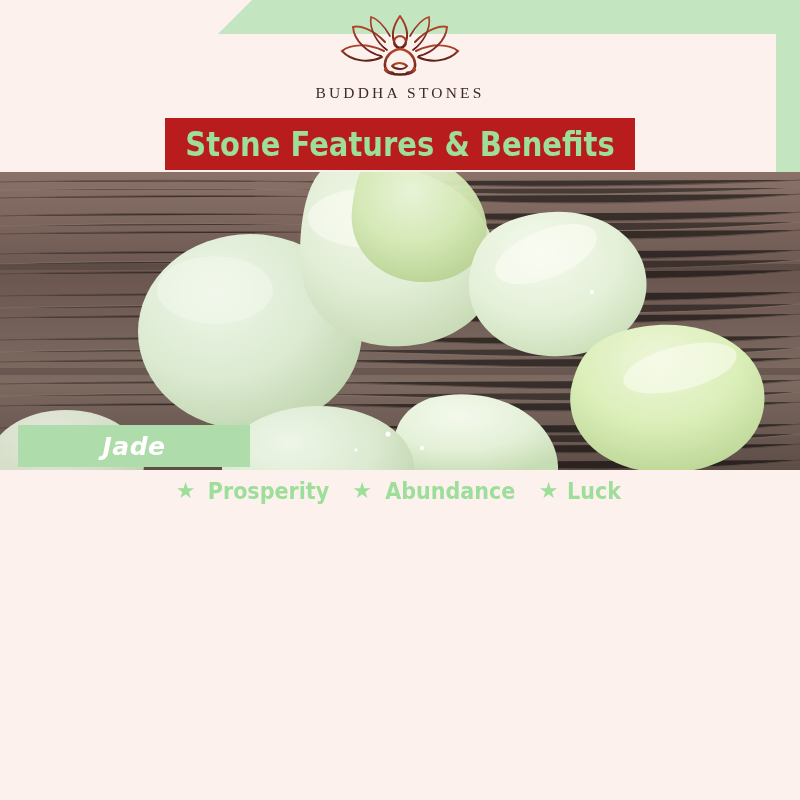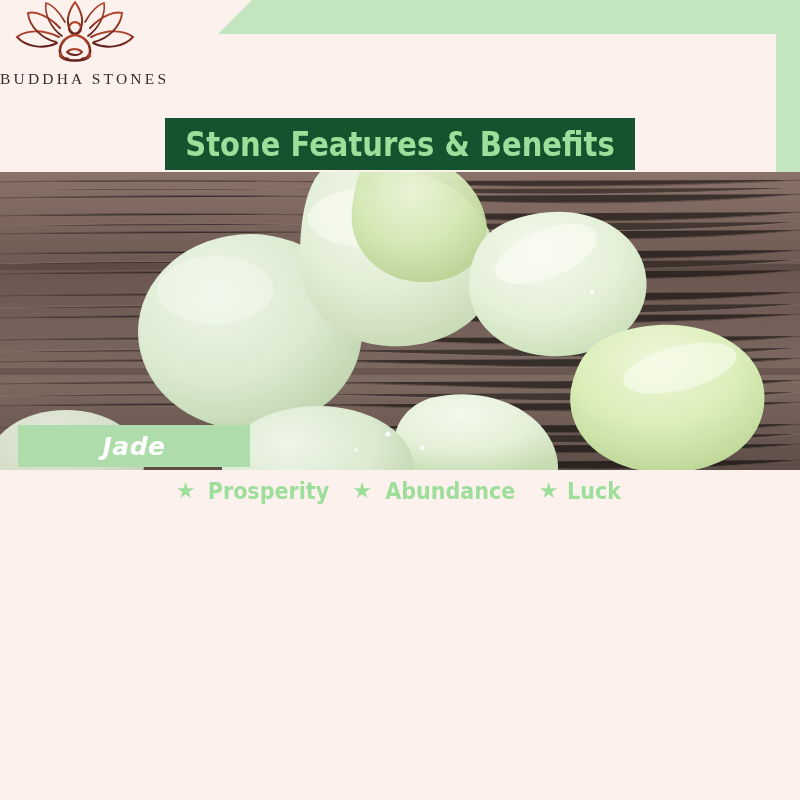"BUDDHA STONES" .header { align-items: none -> center; padding-top: 0 -> 14px }
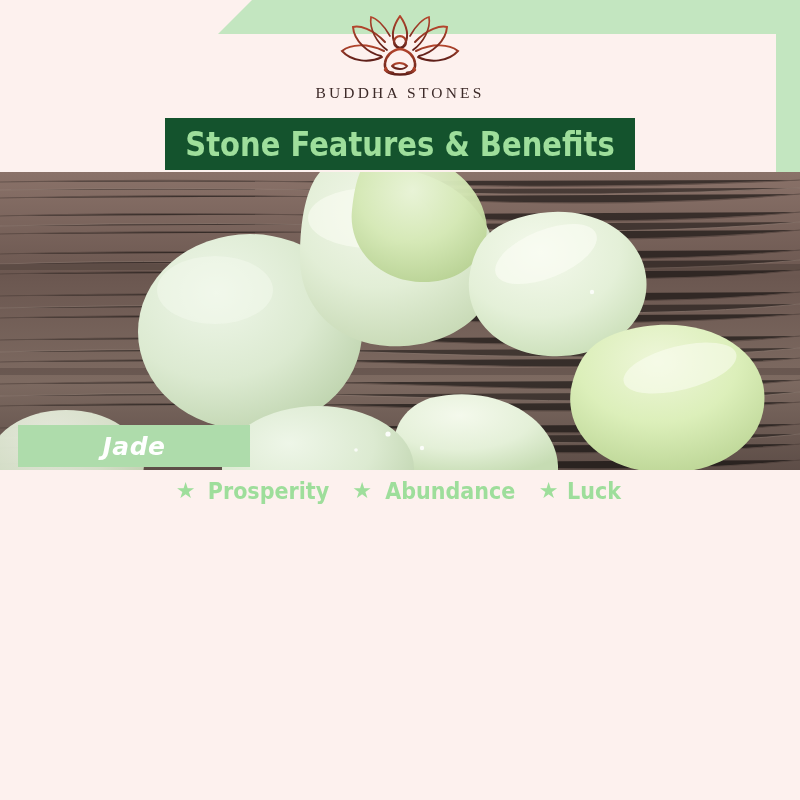"Stone Features & Benefits" .title-banner { background: #14532d -> #b91c1c }
